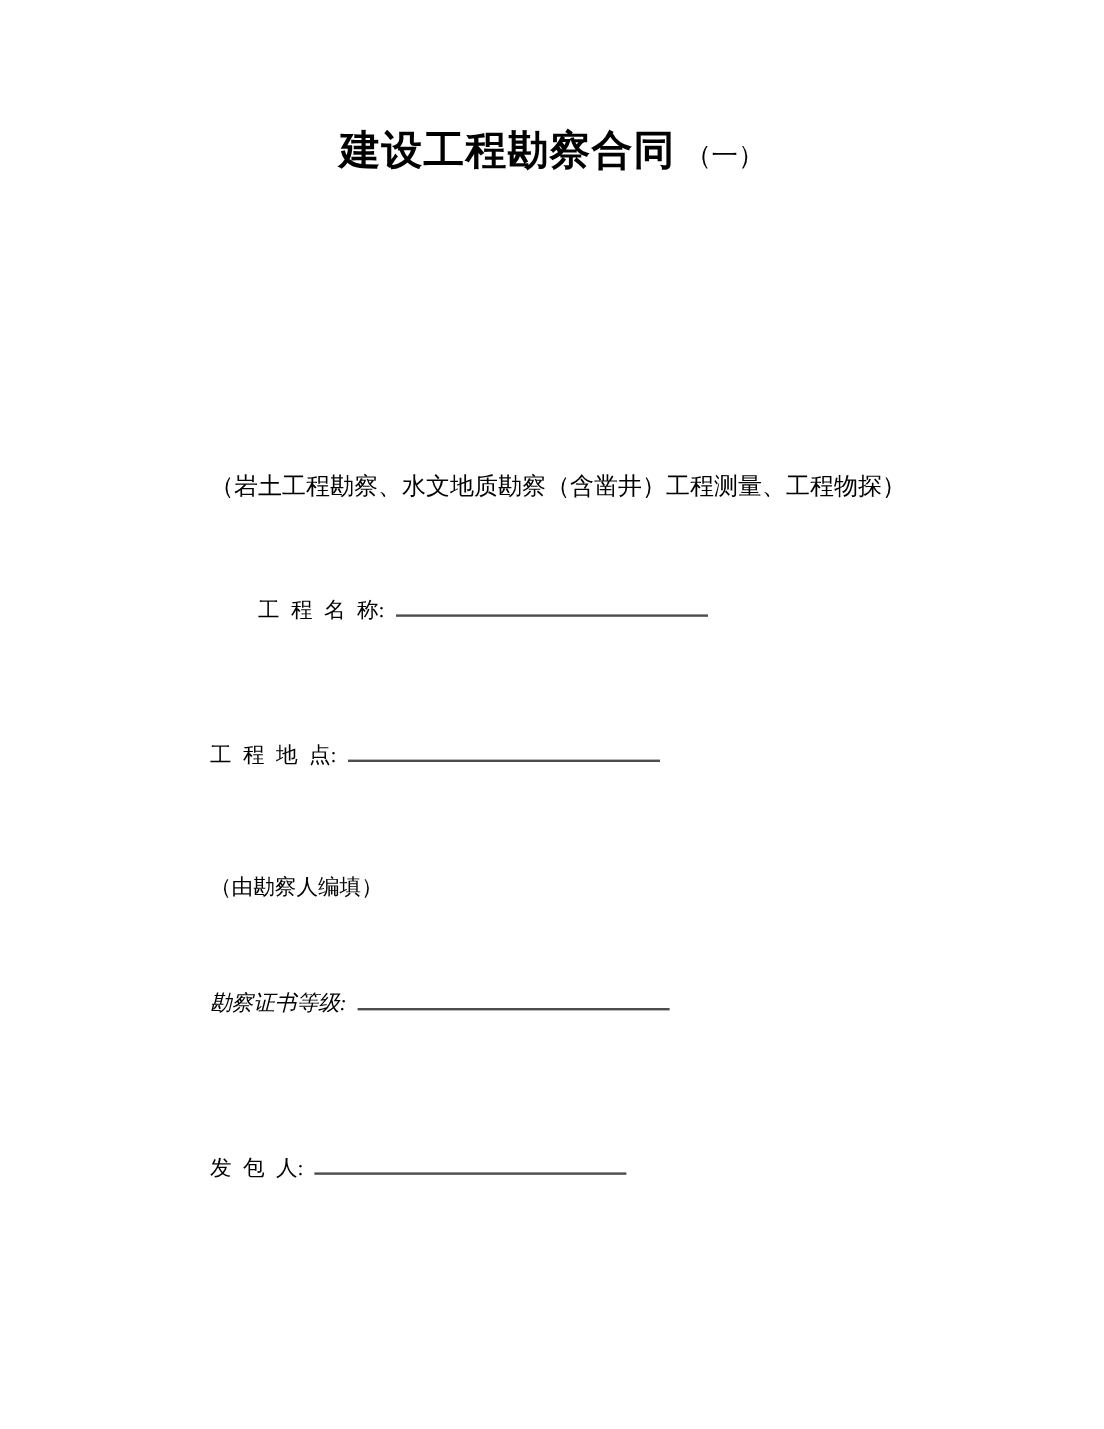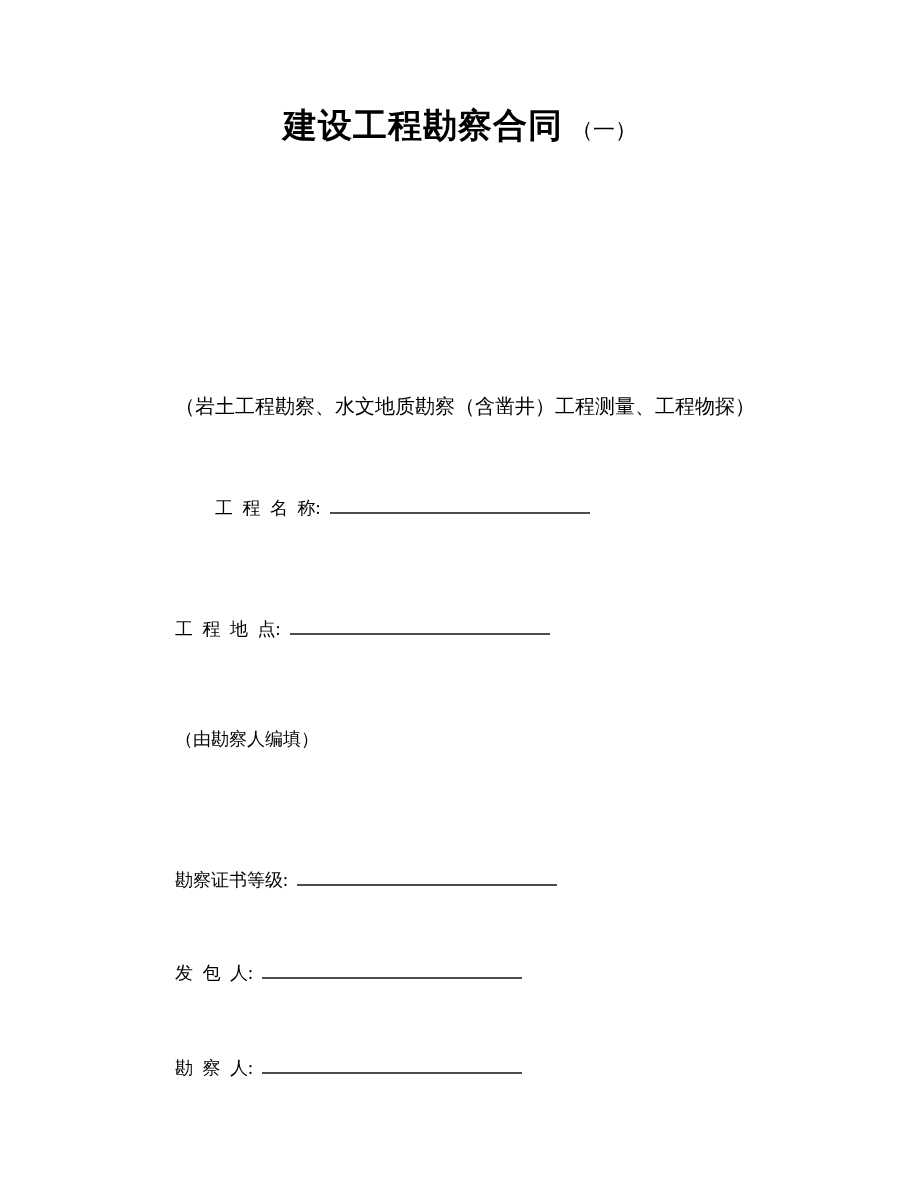"勘察证书等级:" .row-4 { font-style: none -> italic; top: 864px -> 820px }
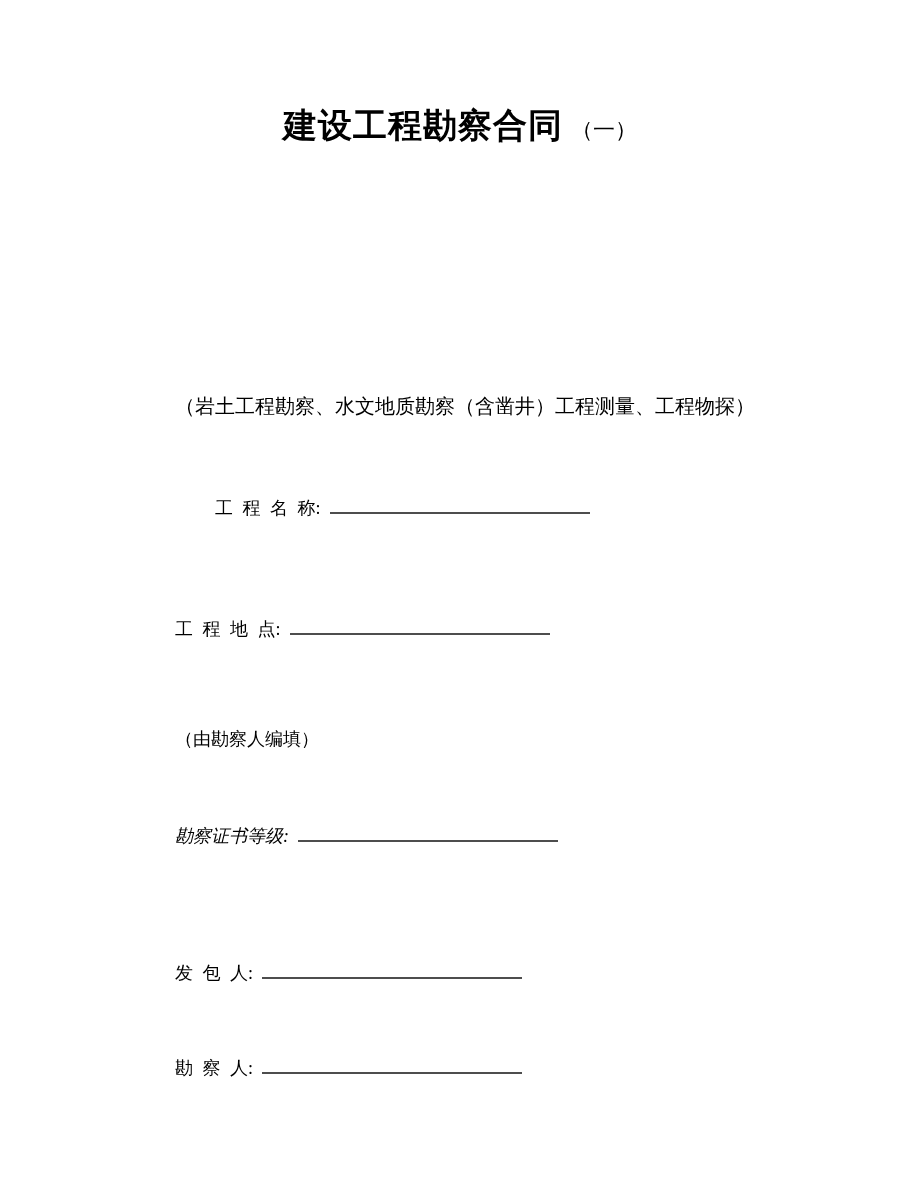"勘 察 人:" div.field-row { html: <div> <span>勘 察 人:</span><span></span> </div> -> none }
